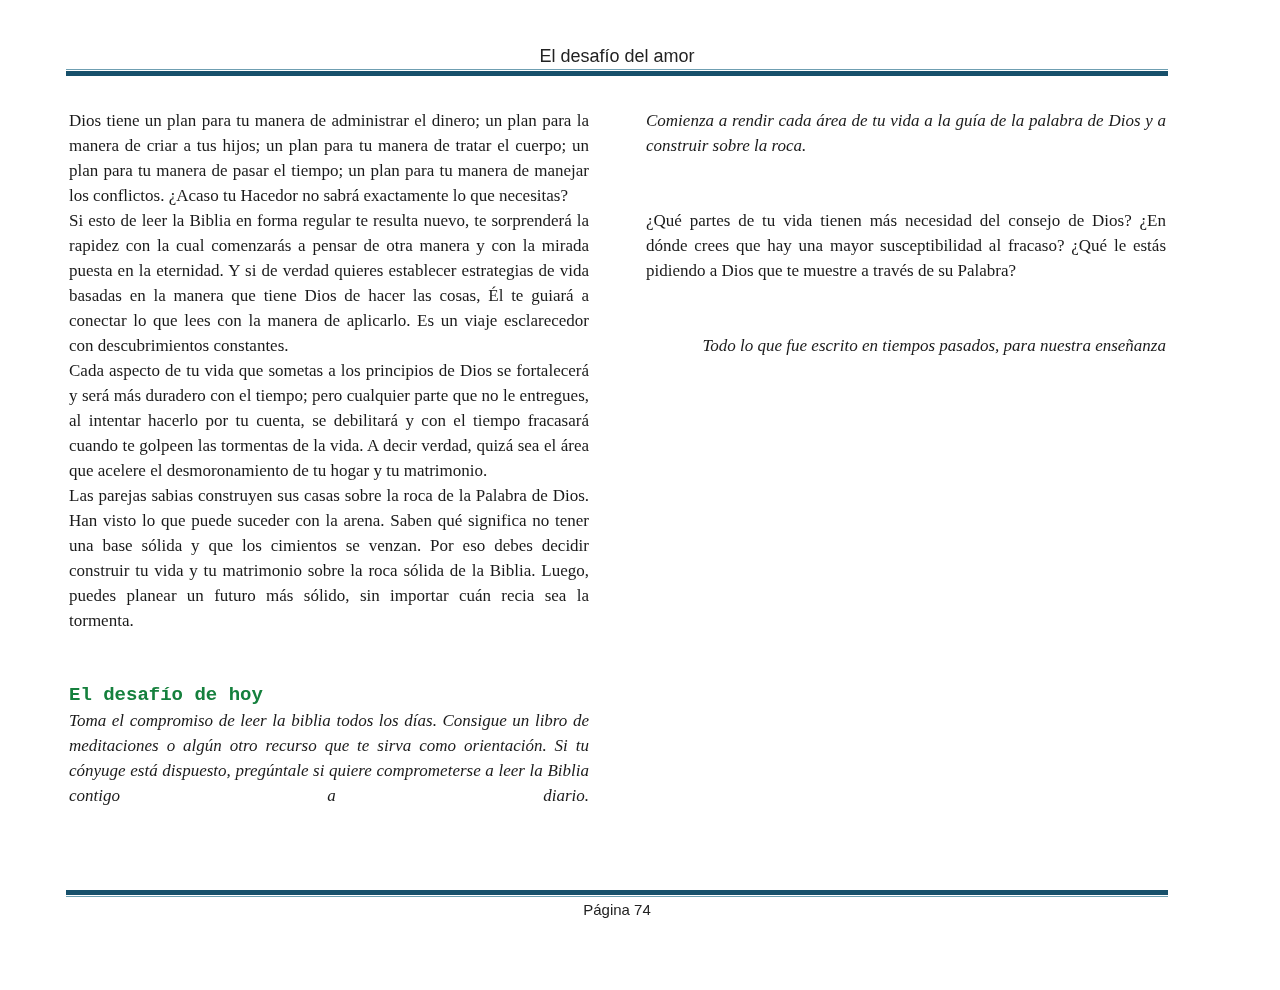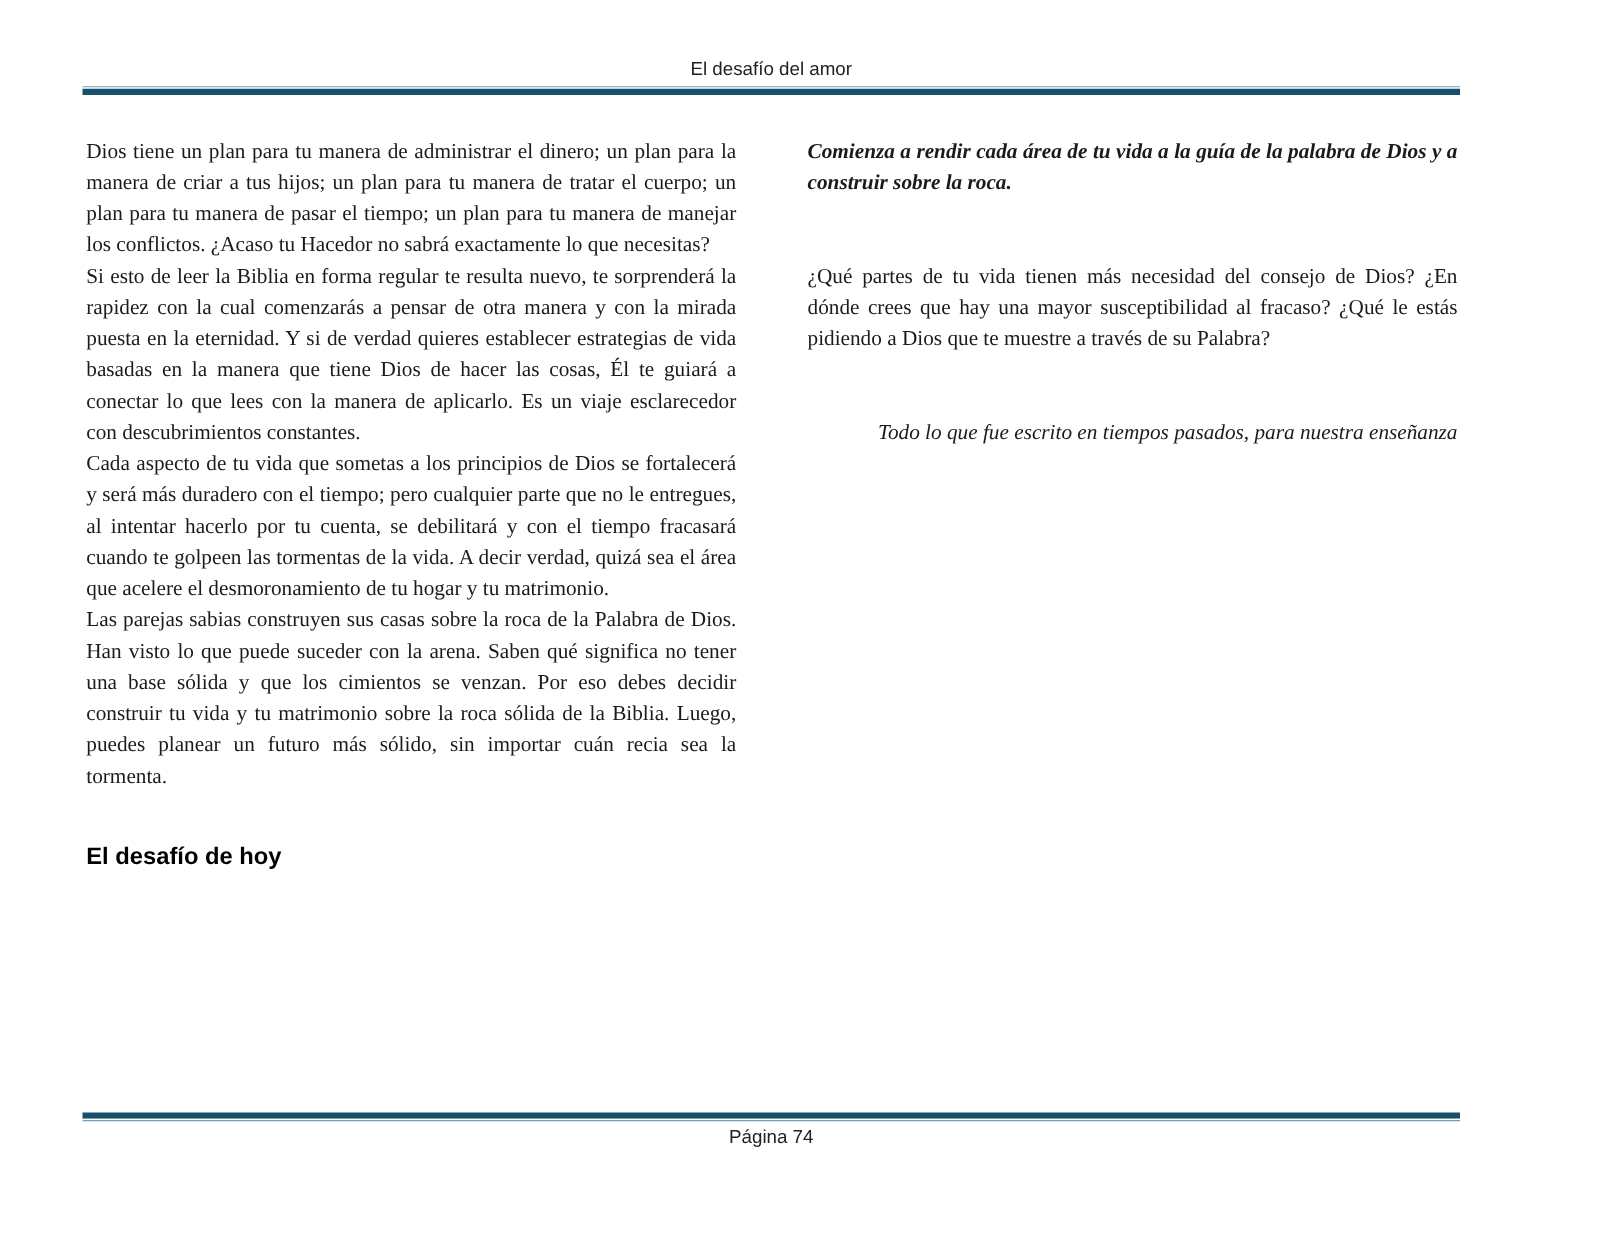"El desafío del amor" .page-header { font-size: 15px -> 18px }
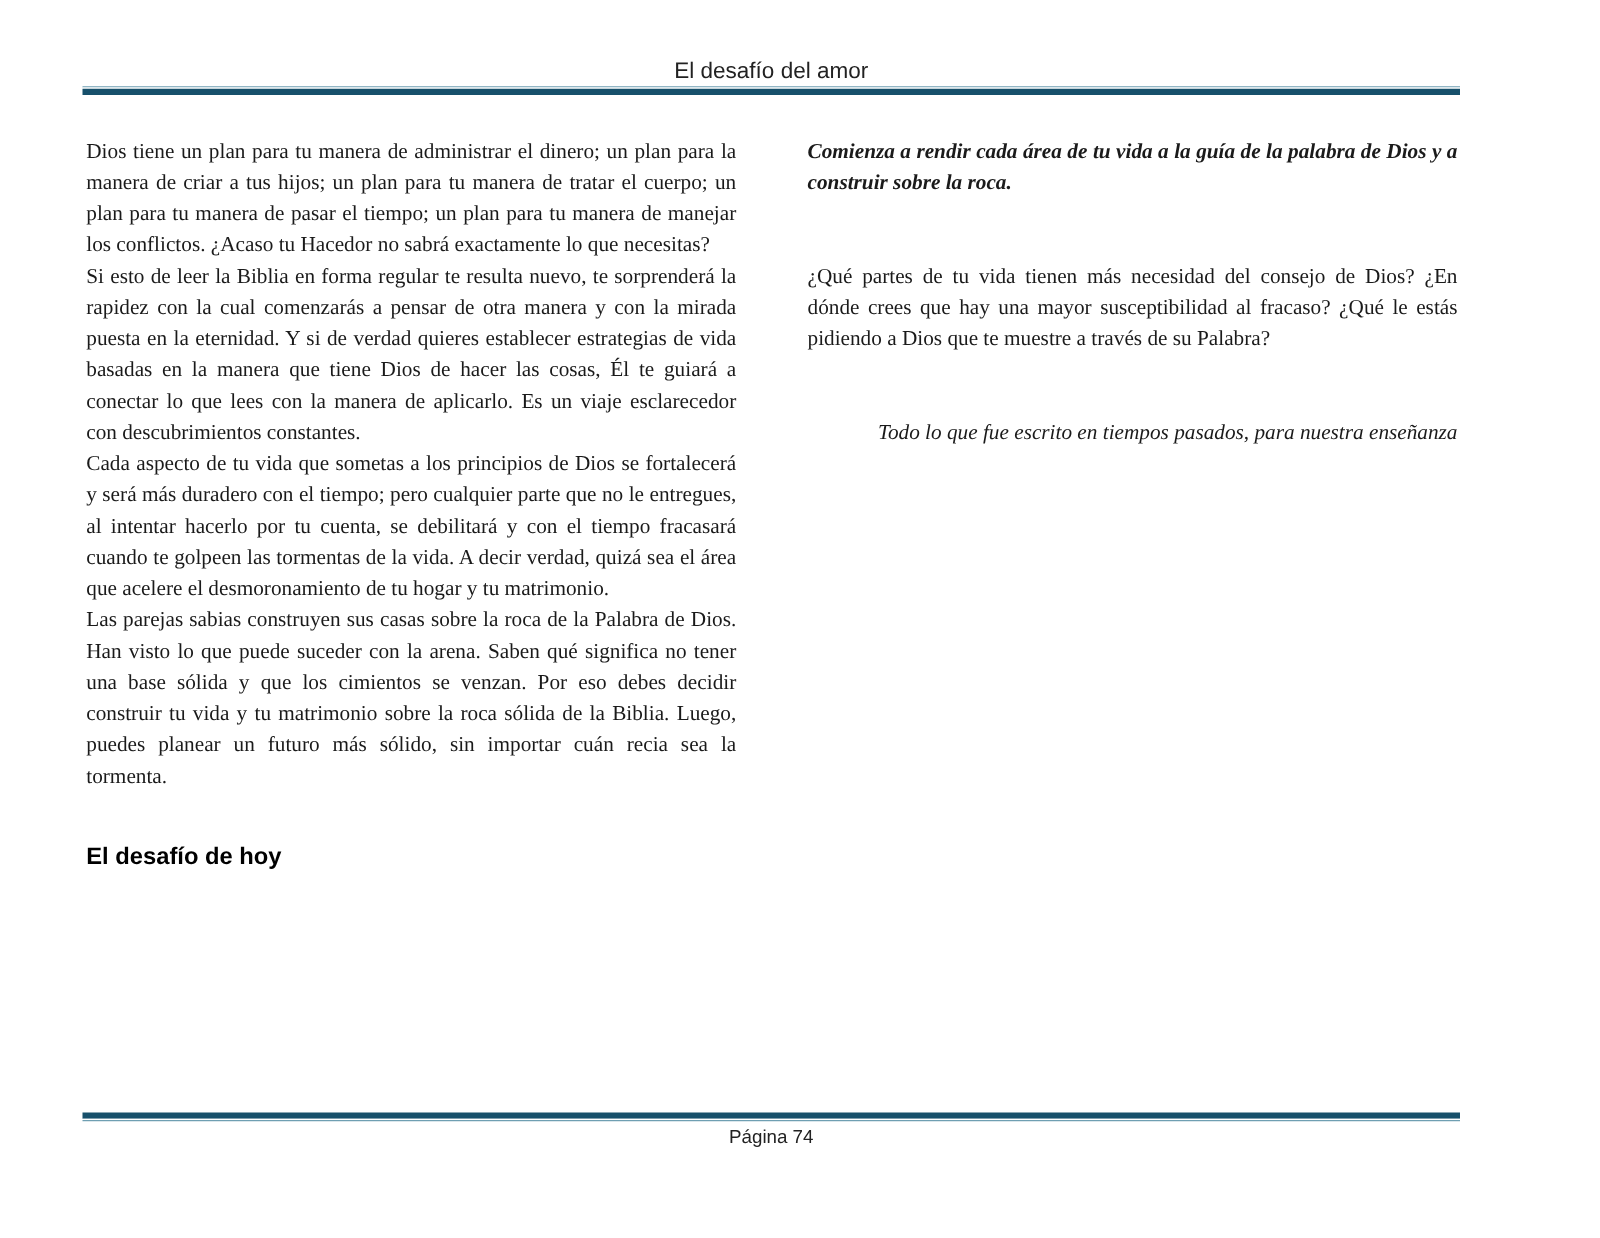"Comienza a rendir cada área" .bold-italic { font-weight: bold -> normal }
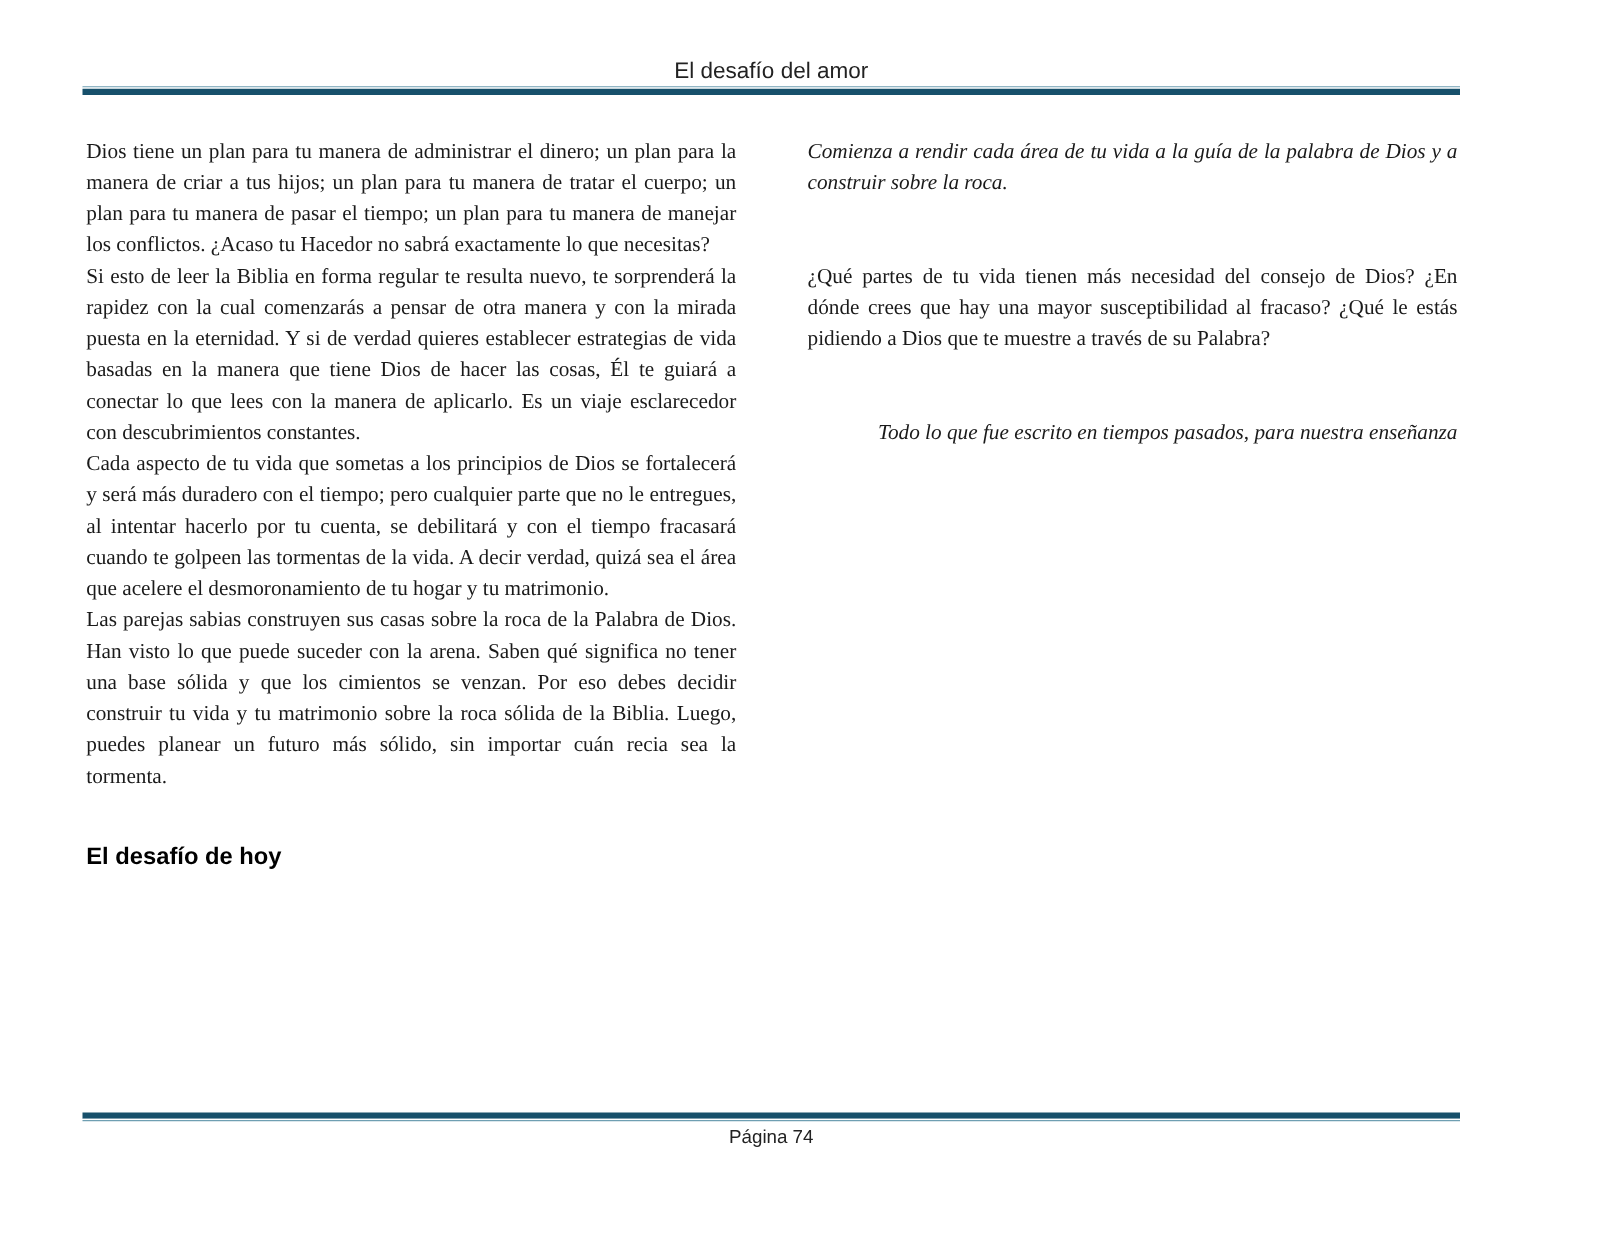"El desafío de hoy" .section-heading { color: #000000 -> #15803d; font-family: Liberation Sans, sans-serif -> Liberation Mono, monospace; margin-top: 40px -> 50px }
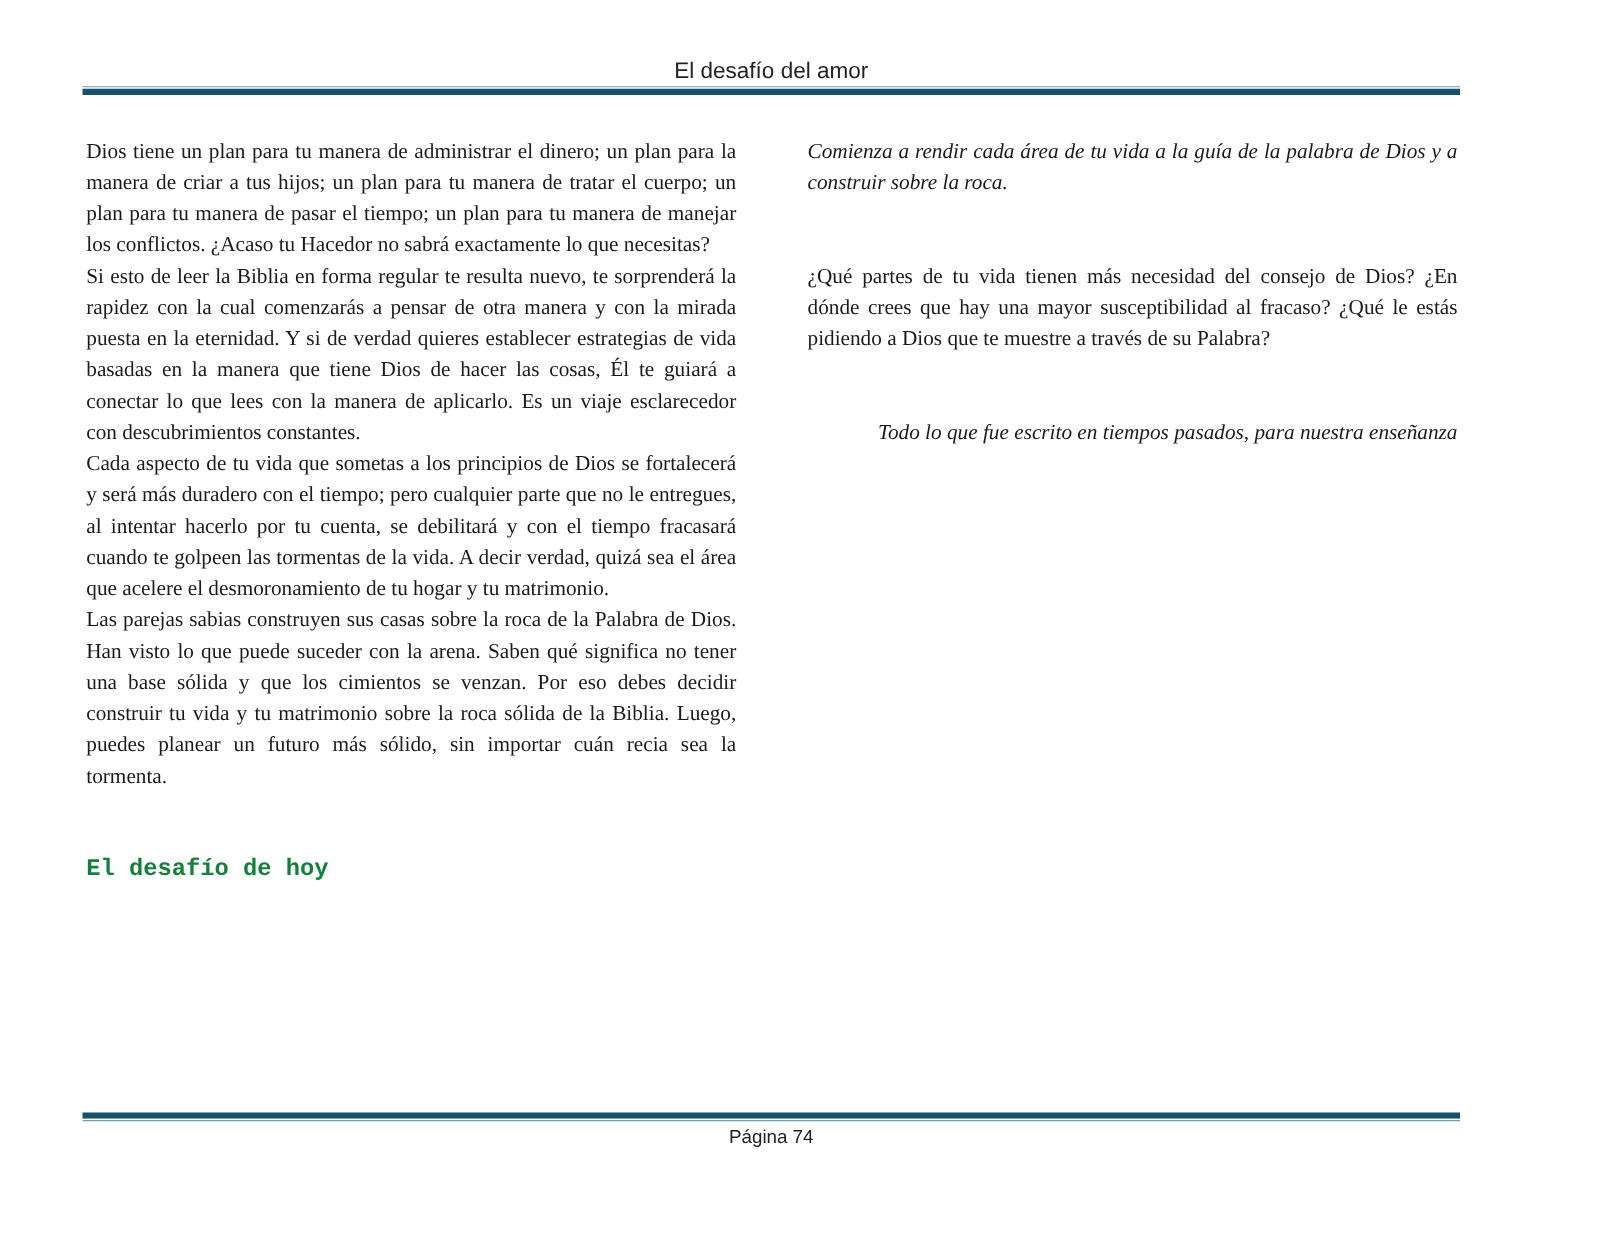"Toma el compromiso de leer" p.para { html: none -> <p>Toma el compromiso de leer la biblia todos los días. Consigue un libro de meditaciones o algún otro recurso que te sirva como orientación. Si tu cónyuge está dispuesto, pregúntale si quiere comprometerse a leer la Biblia contigo a diario.</p> }
